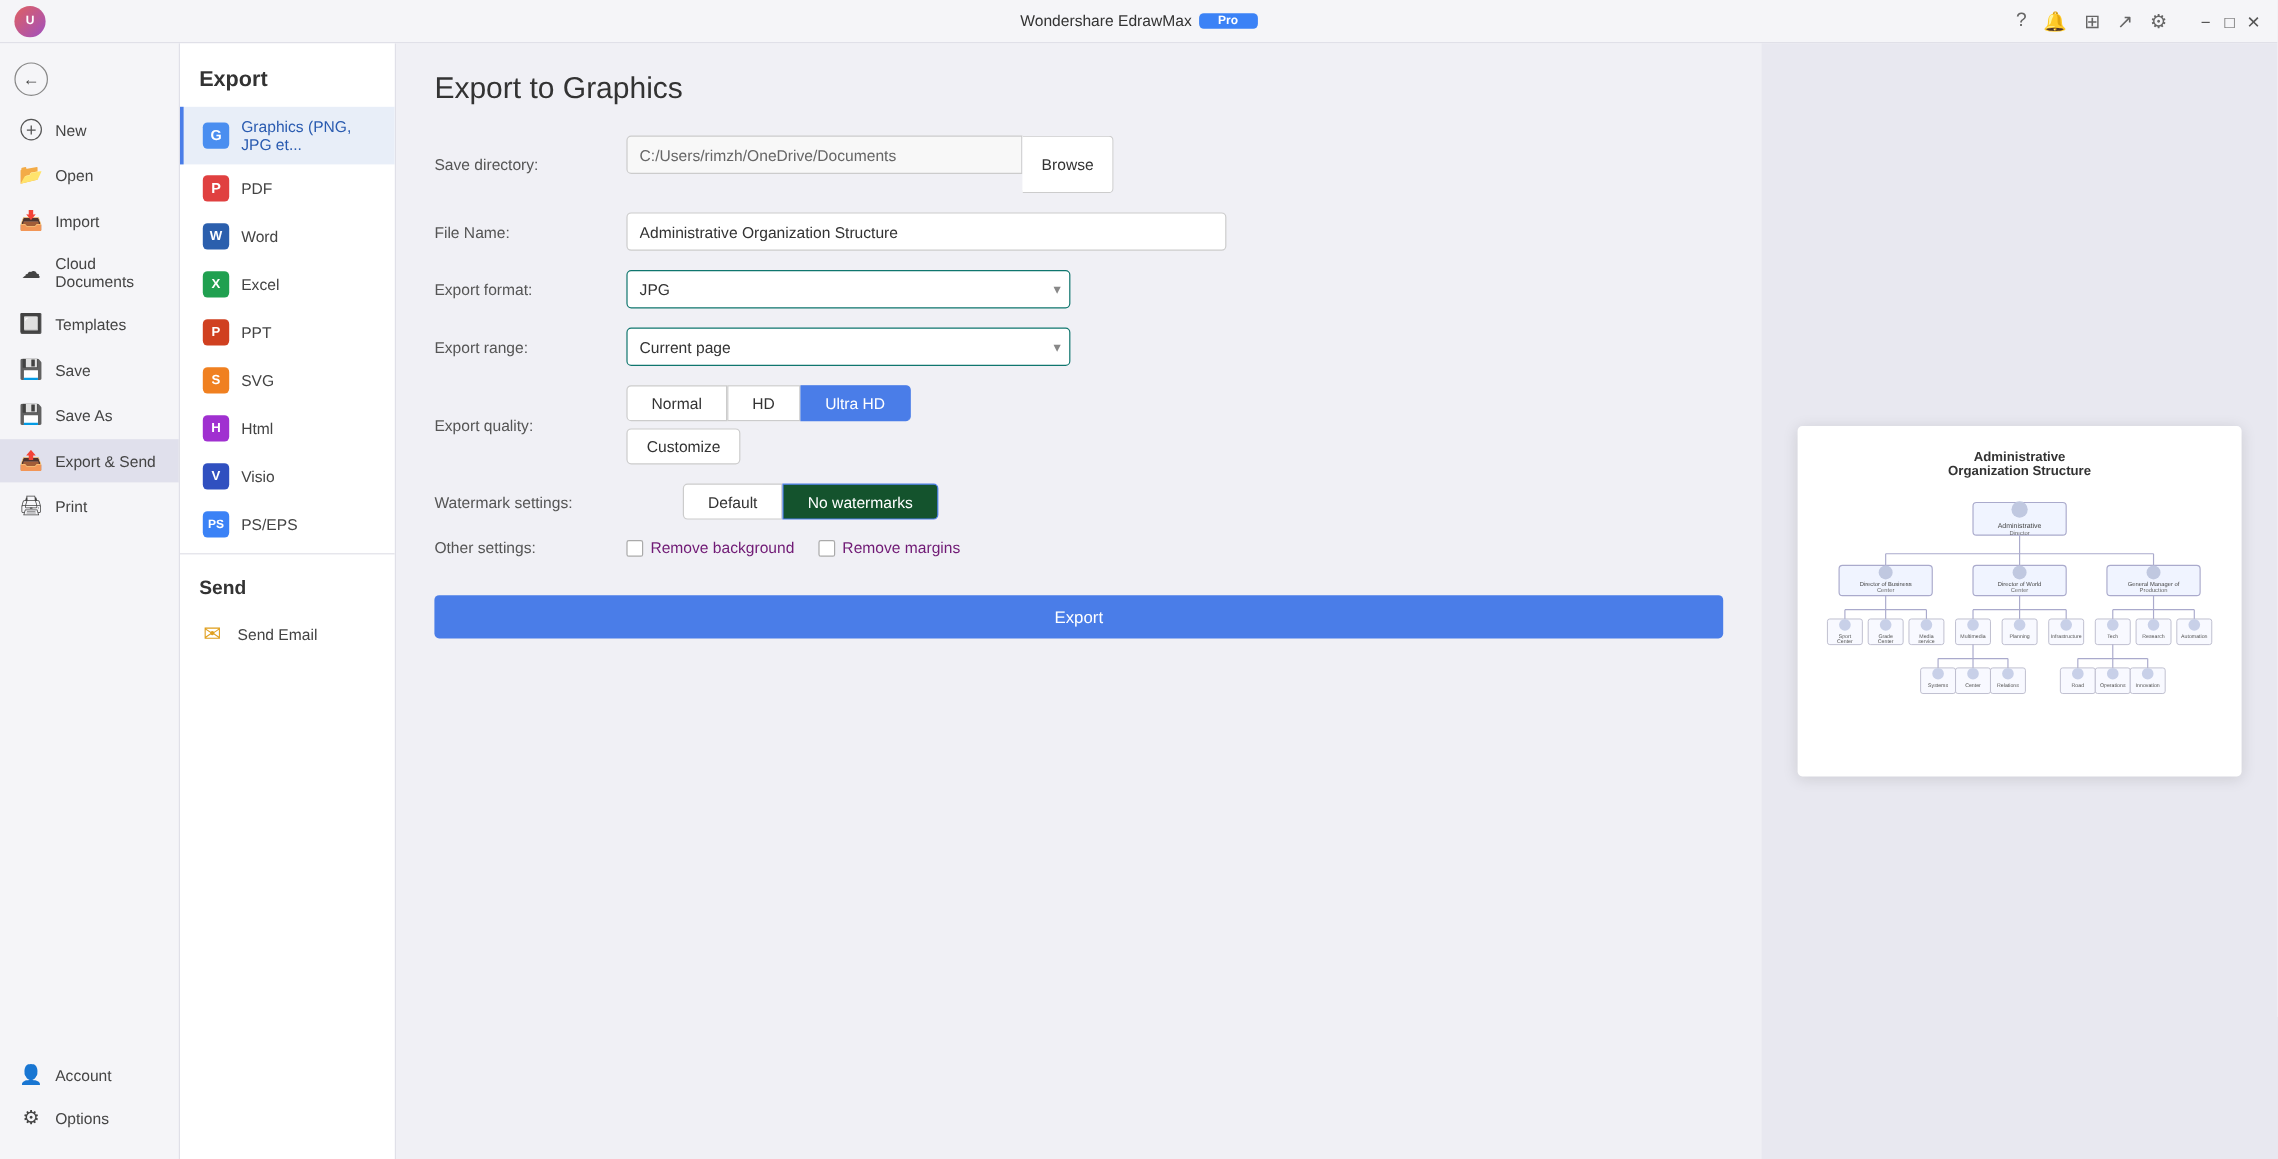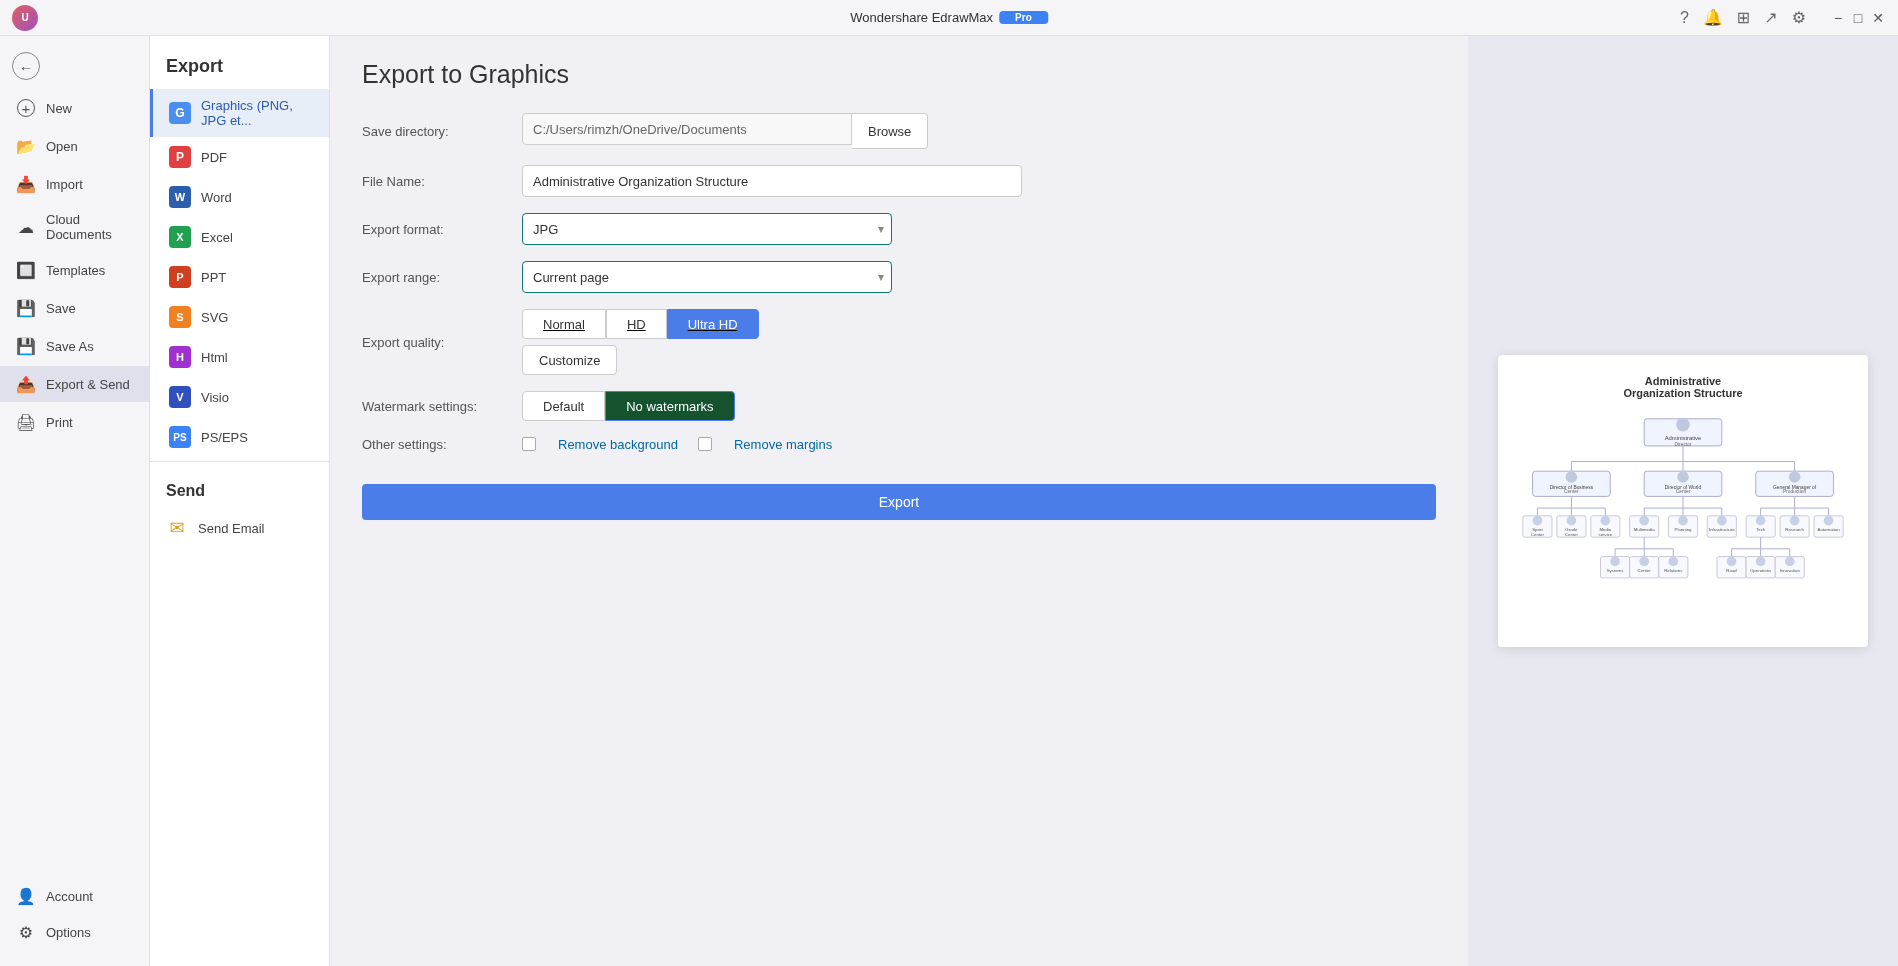"Browse" .browse-btn { height: 36px -> 48px }
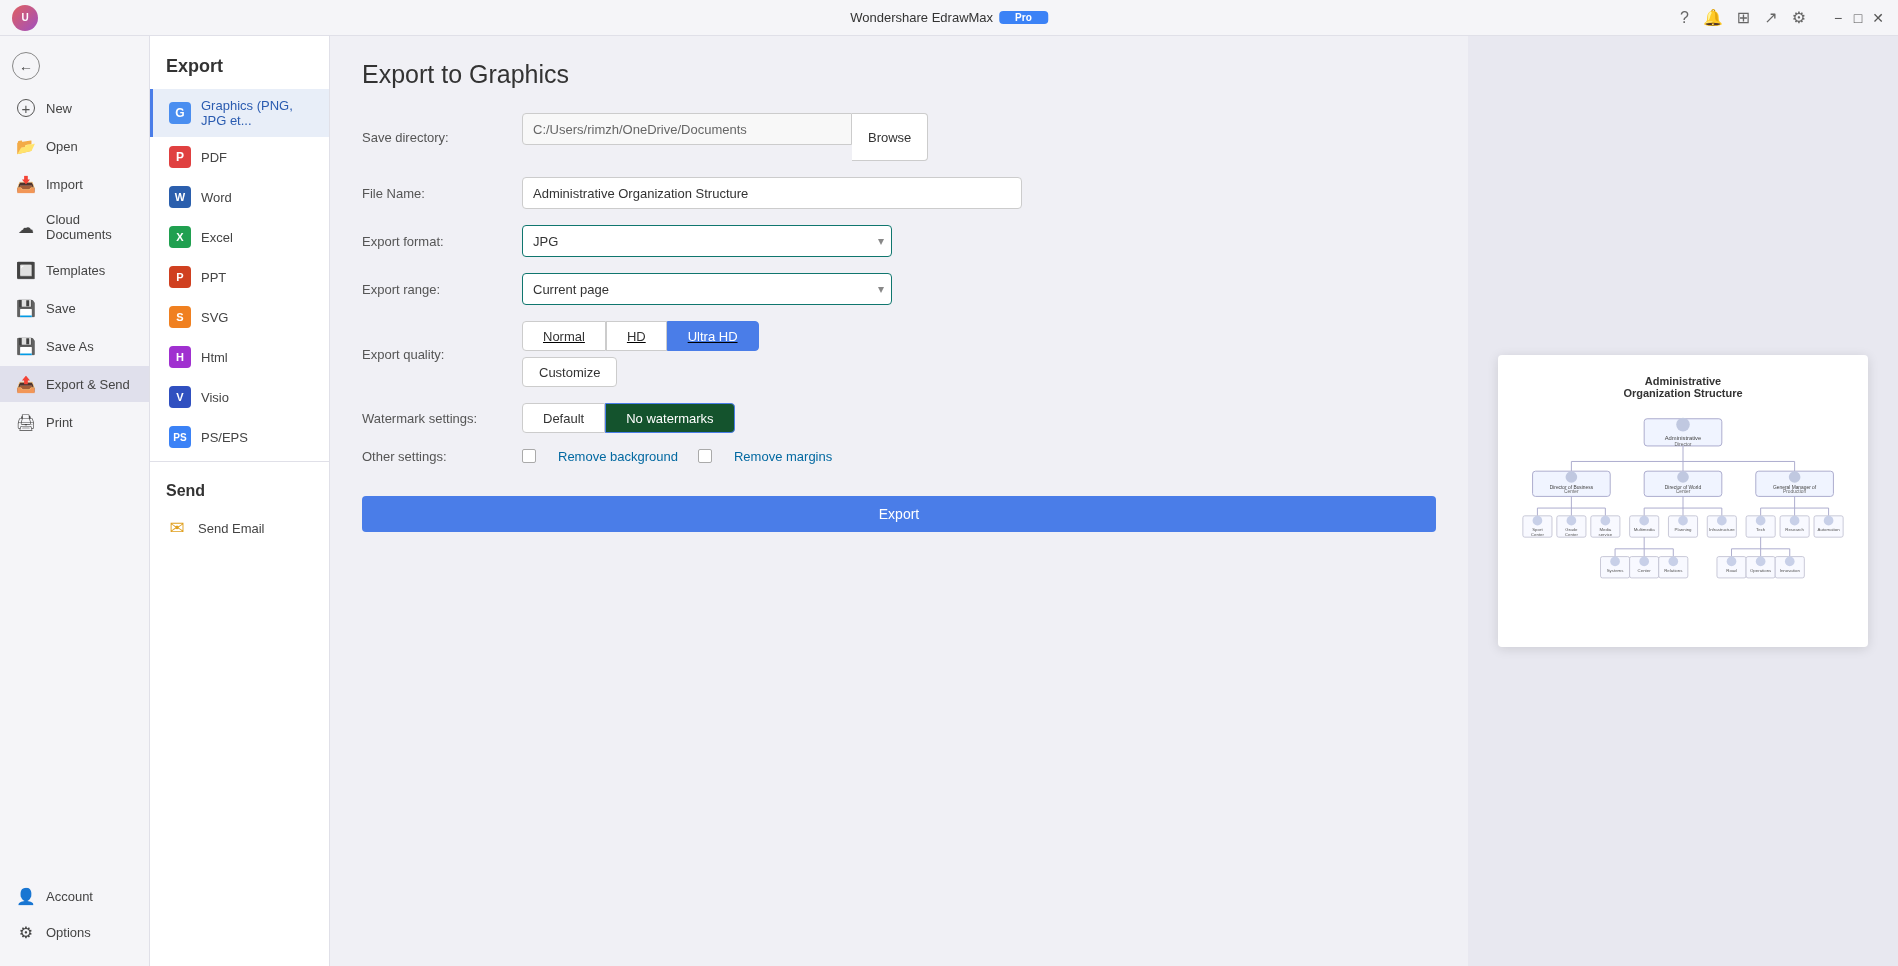"Normal" .quality-group { text-decoration: underline -> none }
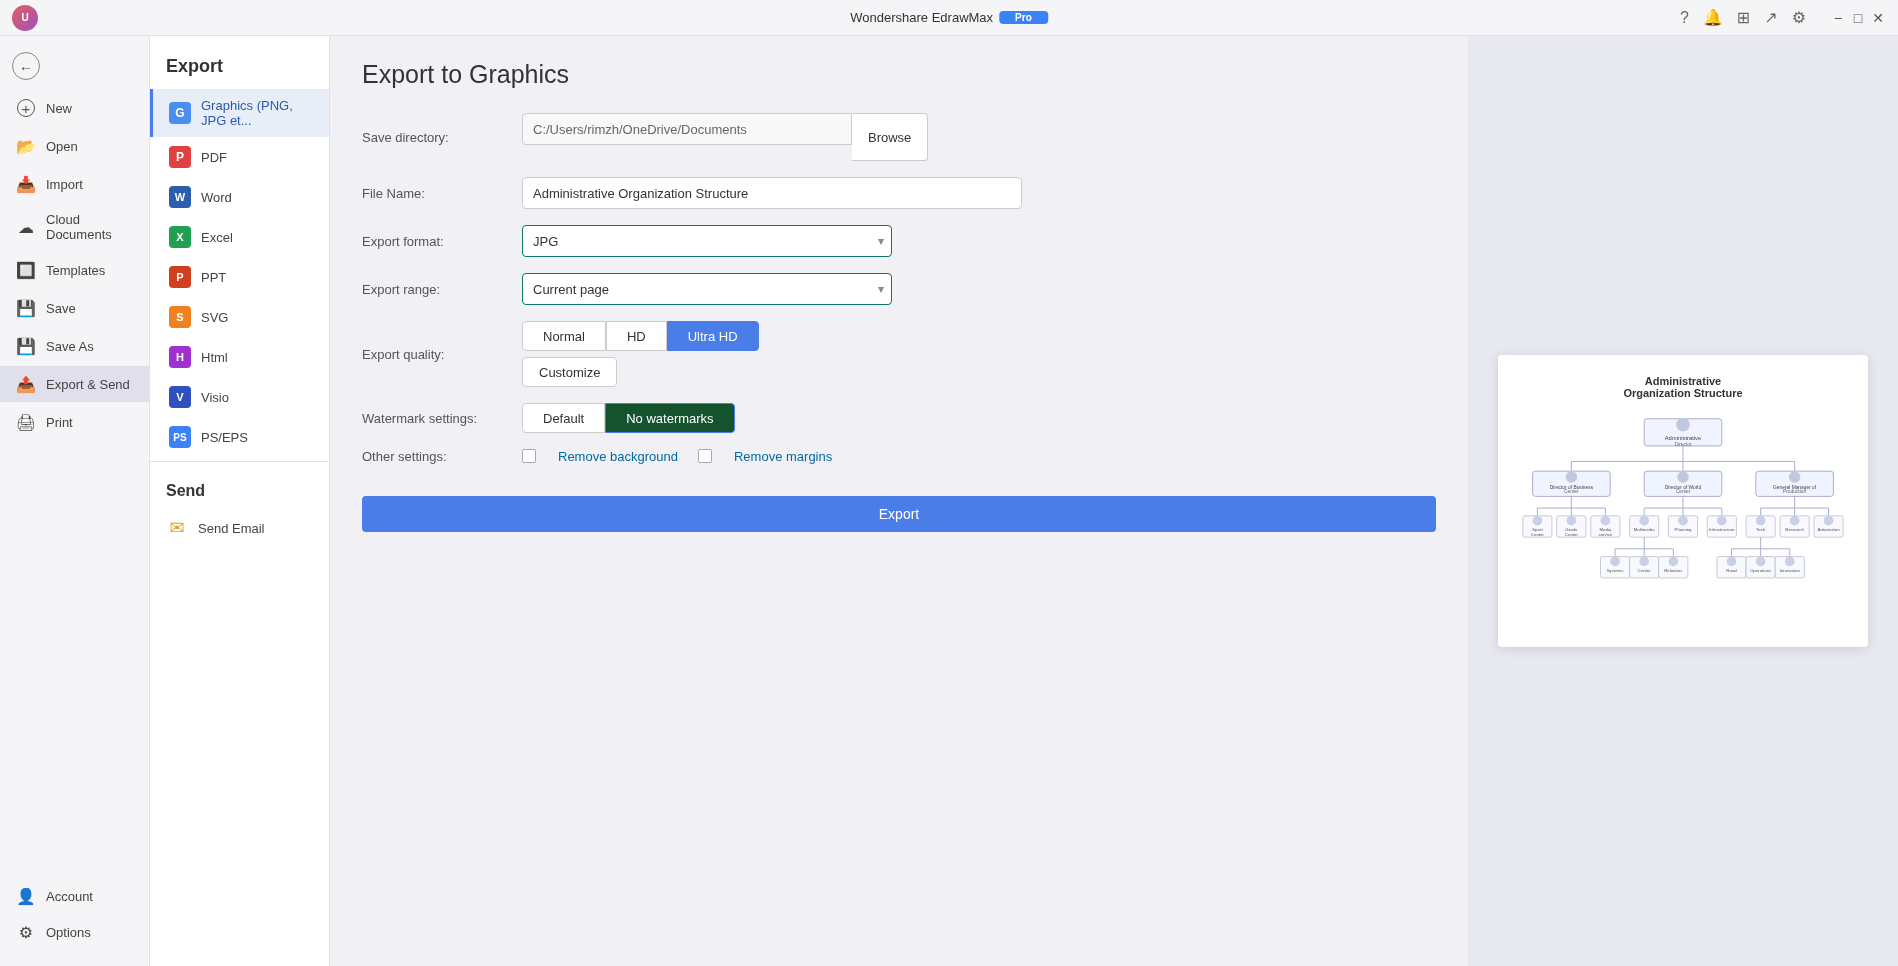"Default" .watermark-btn:first-child { margin-left: none -> 47px }
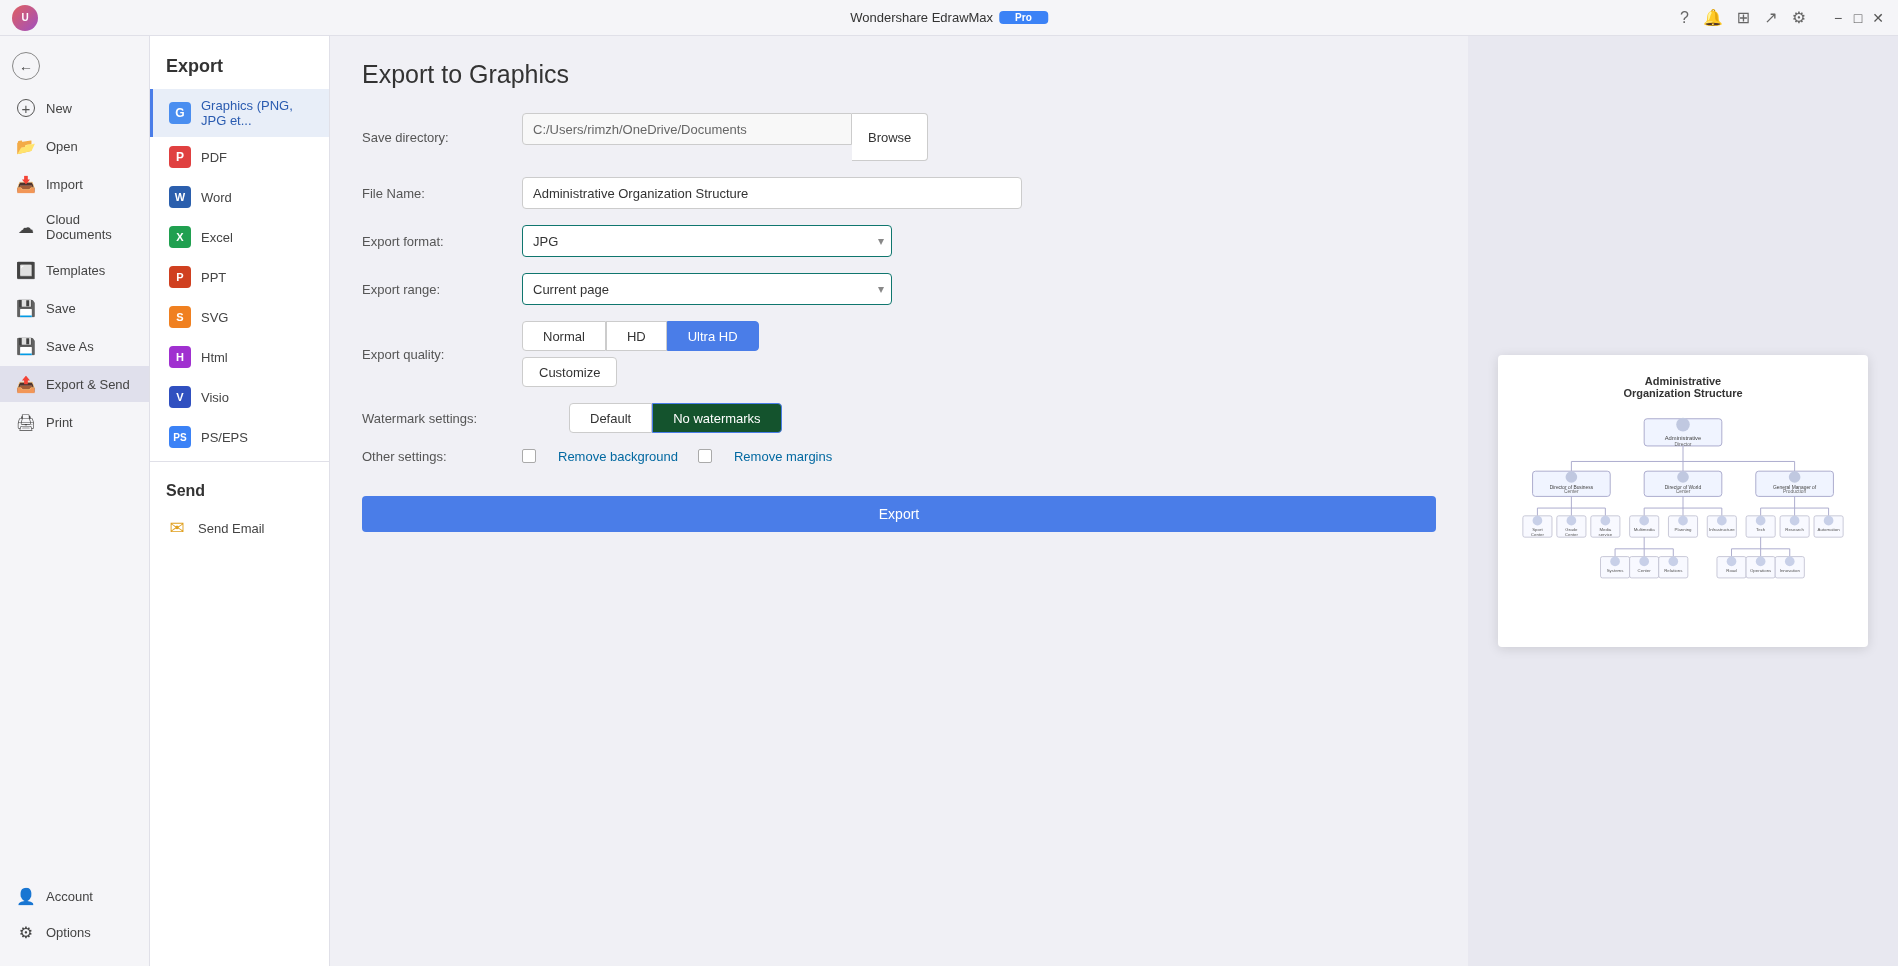"Remove background" .checkbox-item { align-items: none -> center; color: #0369a1 -> #701a75; gap: 22px -> 6px }
